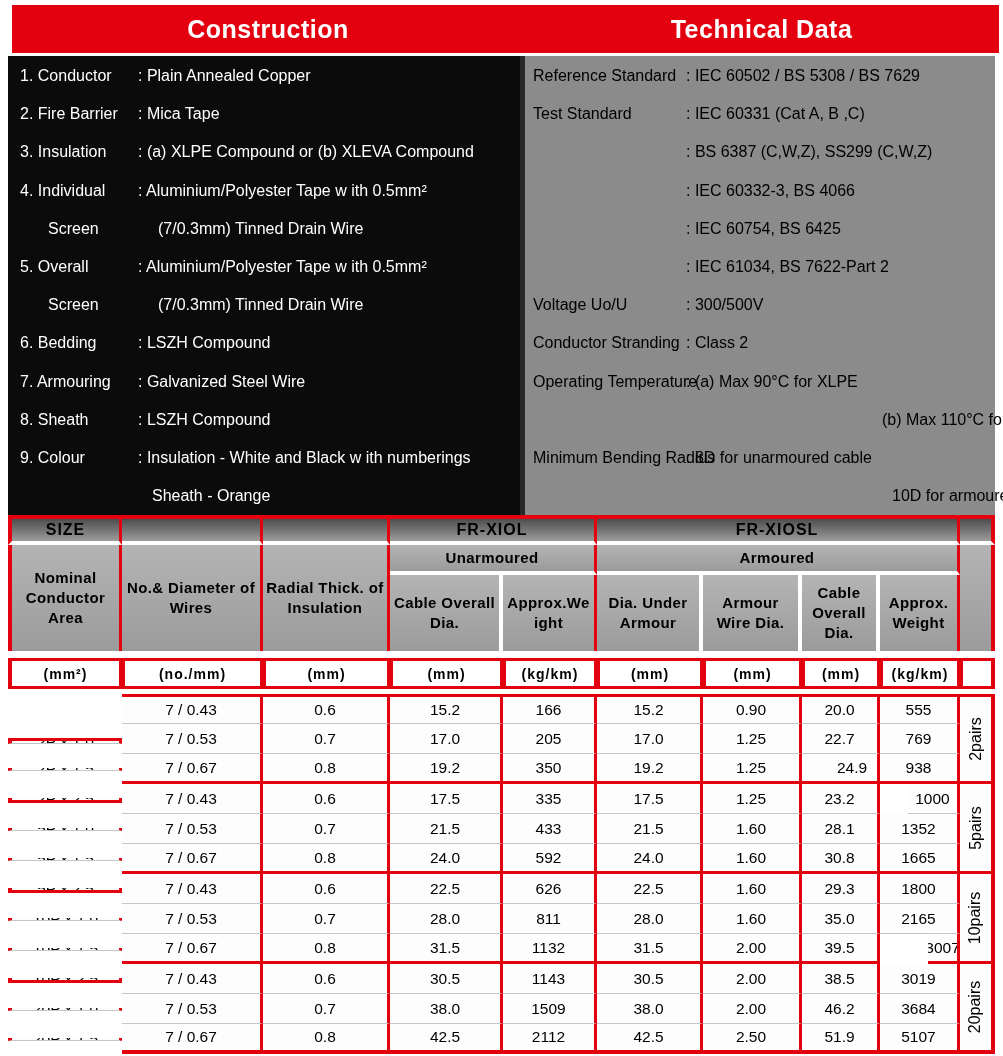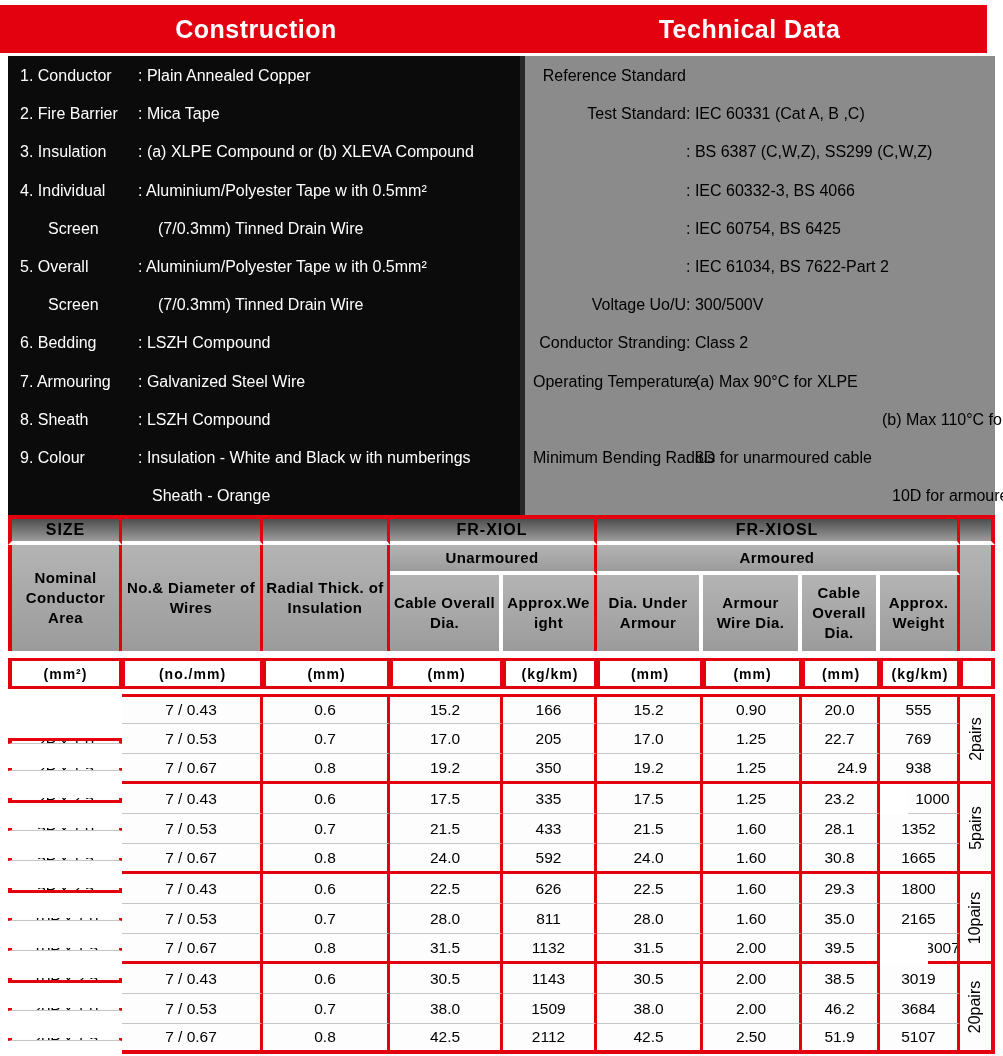"Construction" .banner { left: 0 -> 12px }
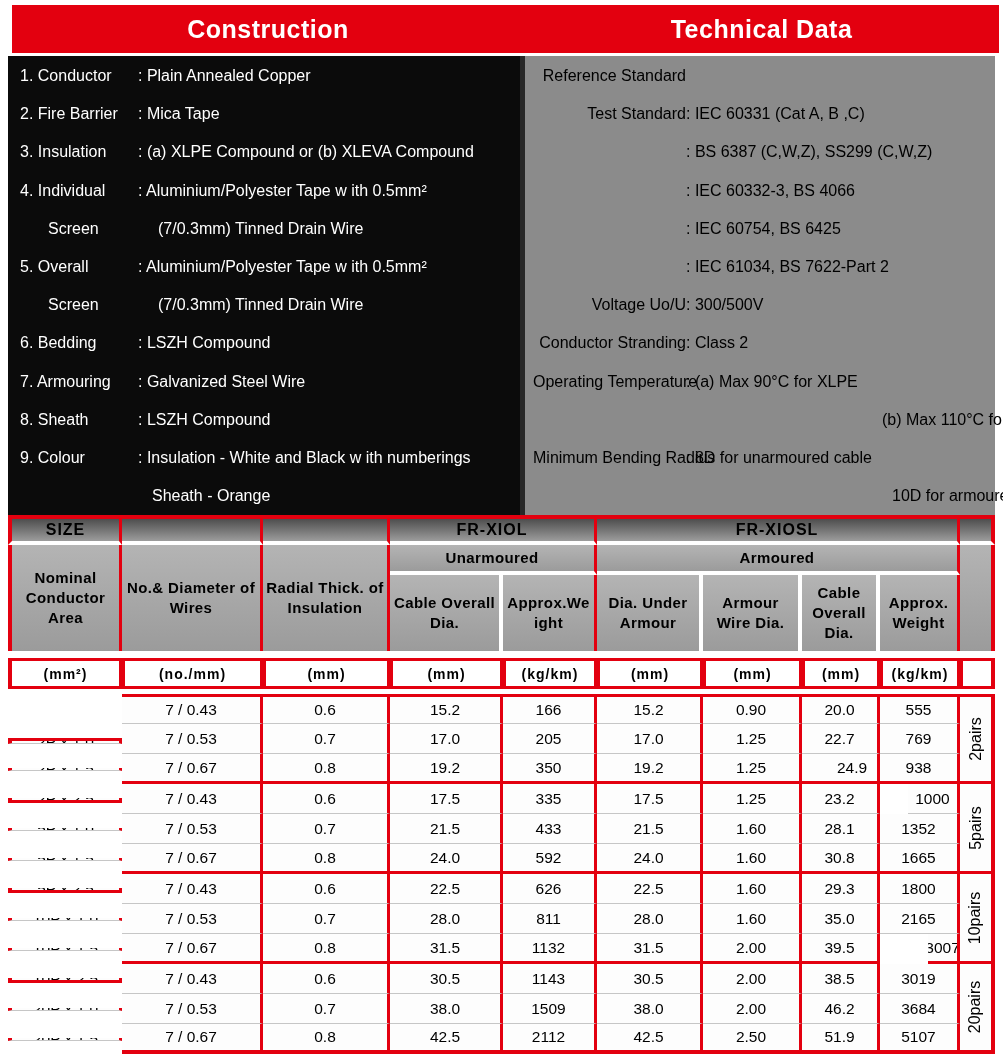"Reference Standard" .tech-panel .lab { text-align: right -> none }
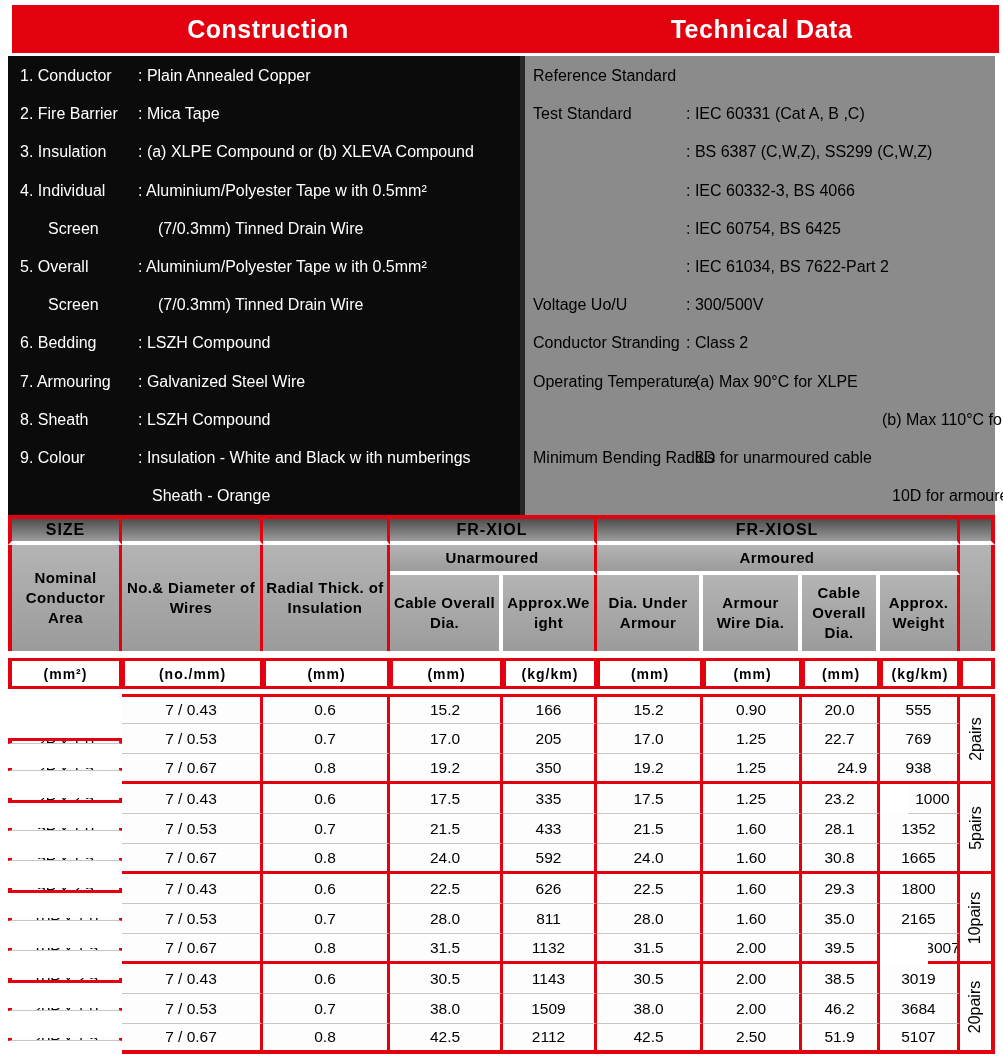": IEC 60502 / BS" span.val { html: none -> <span>: IEC 60502 / BS 5308 / BS 7629</span> }
